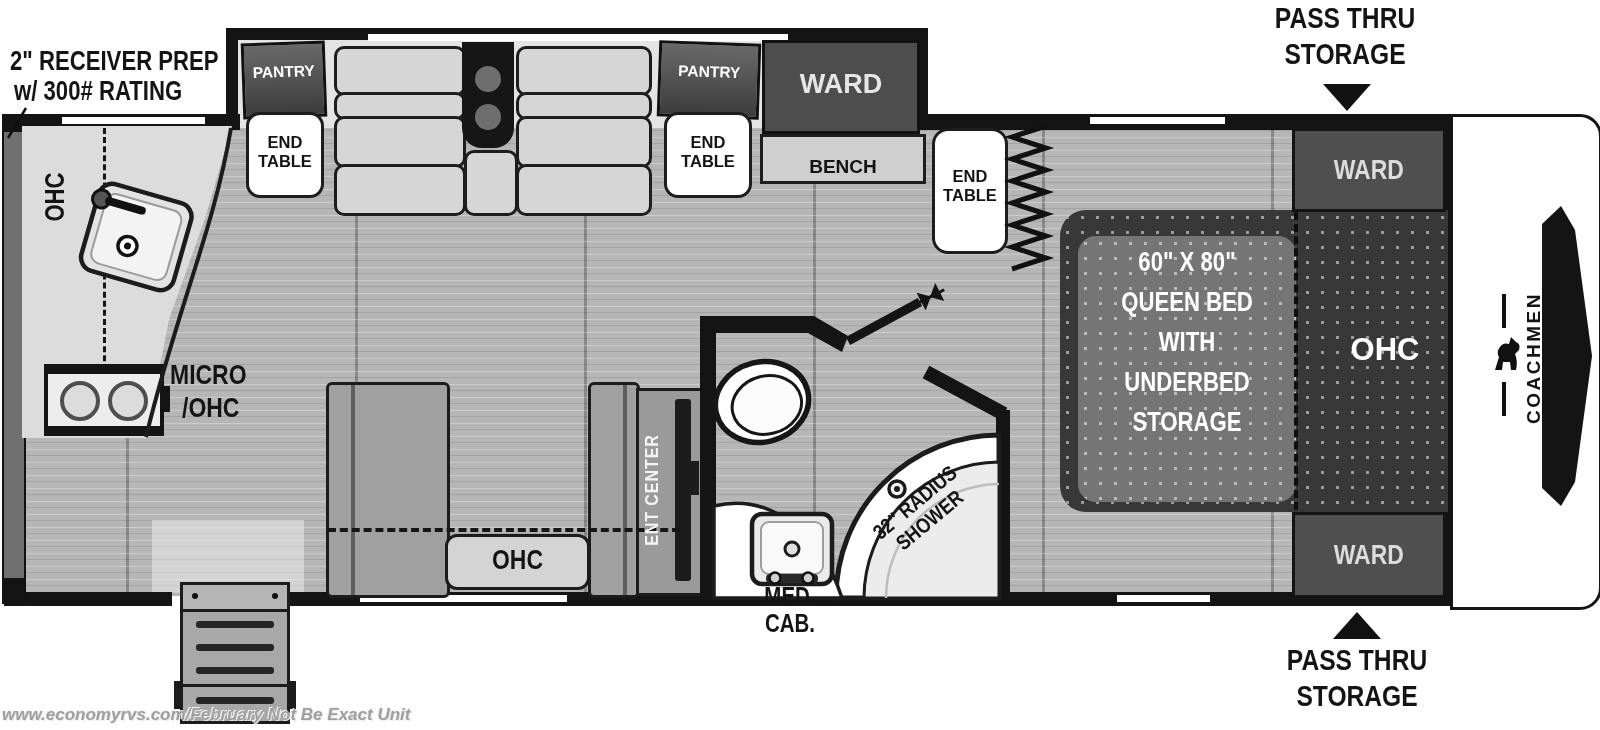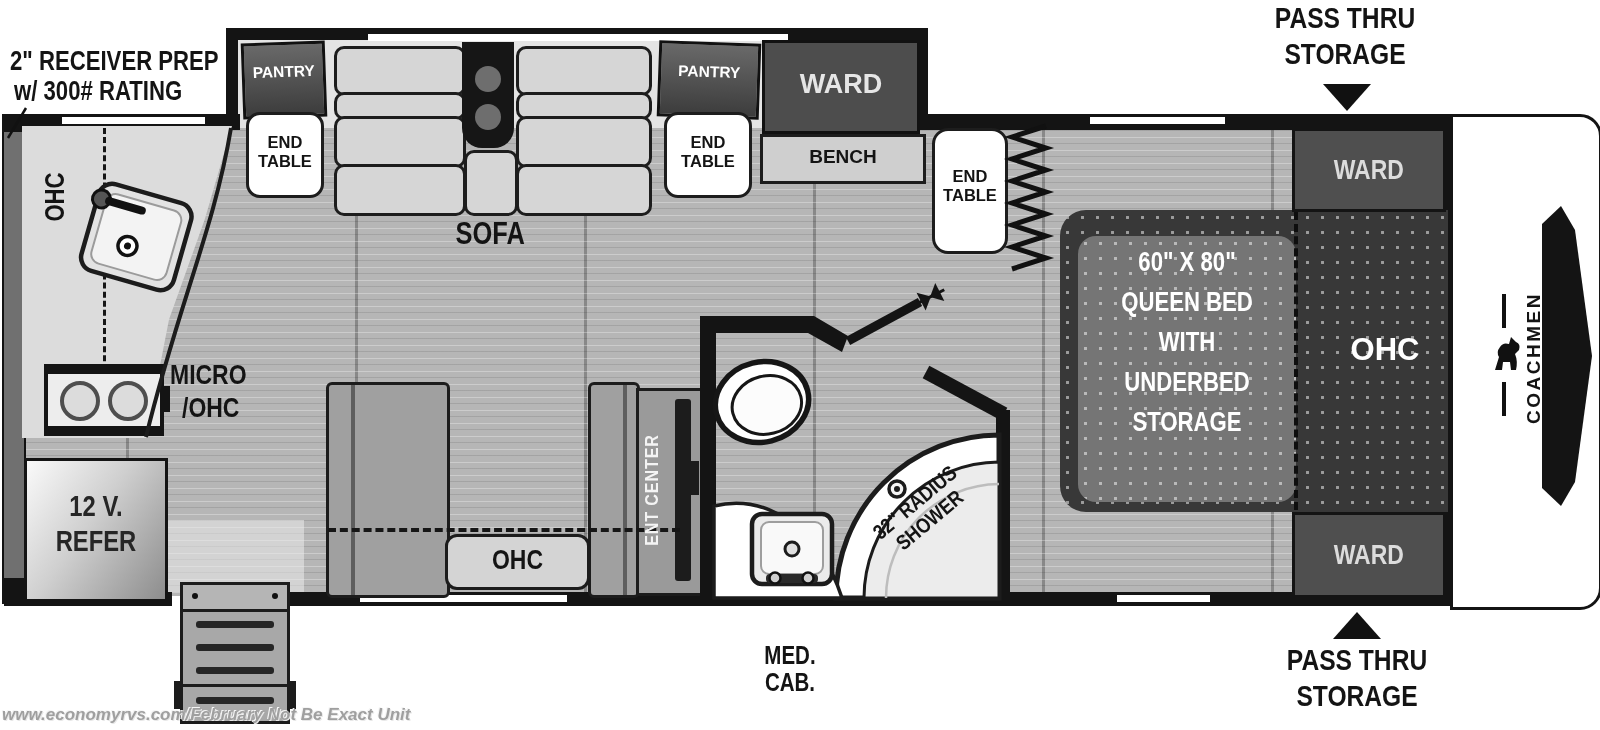"BENCH" div.lbl { margin-top: 9px -> 19px }
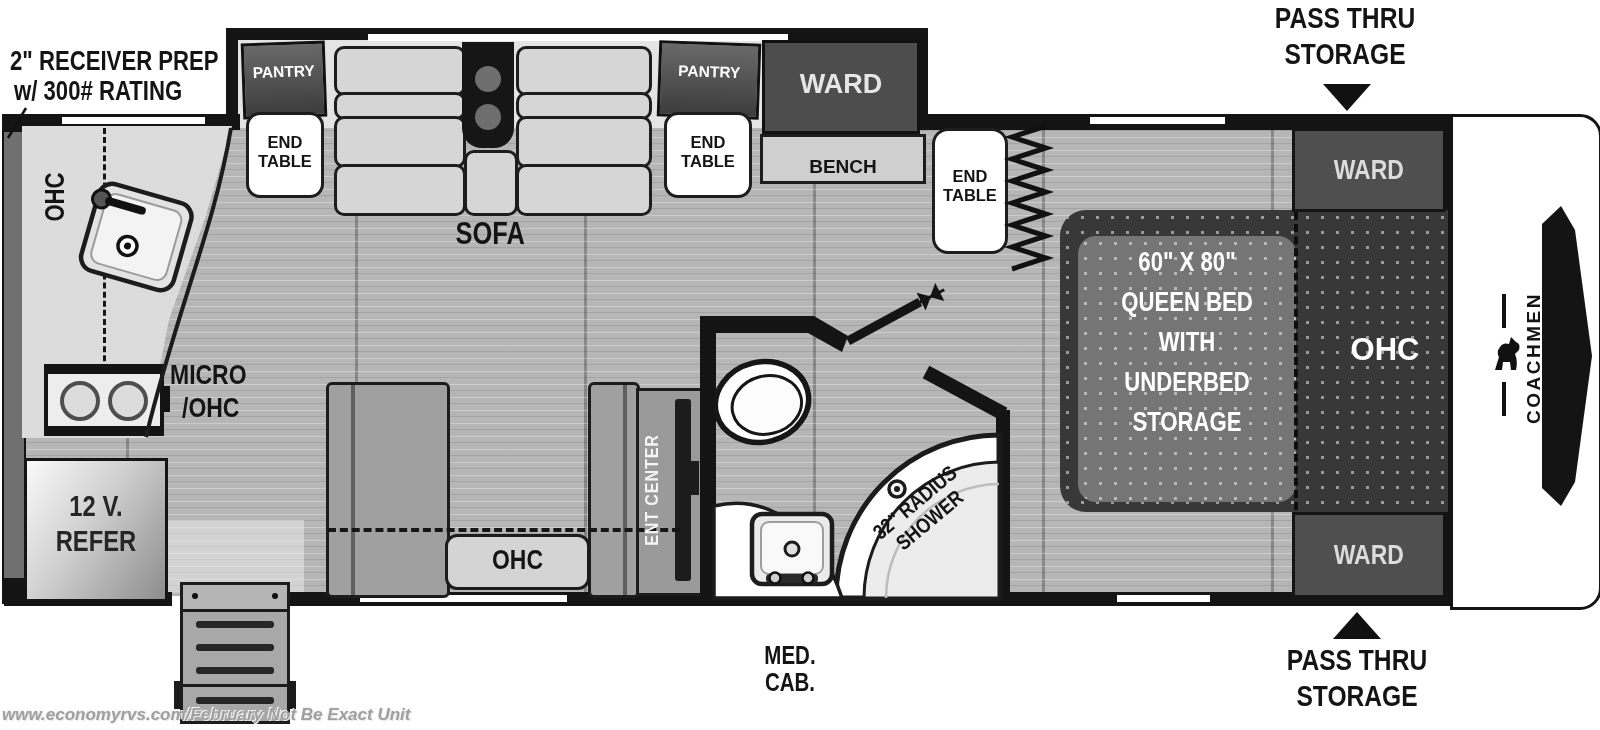"SOFA" div.a { html: <div><span>SOFA</span></div> -> none }
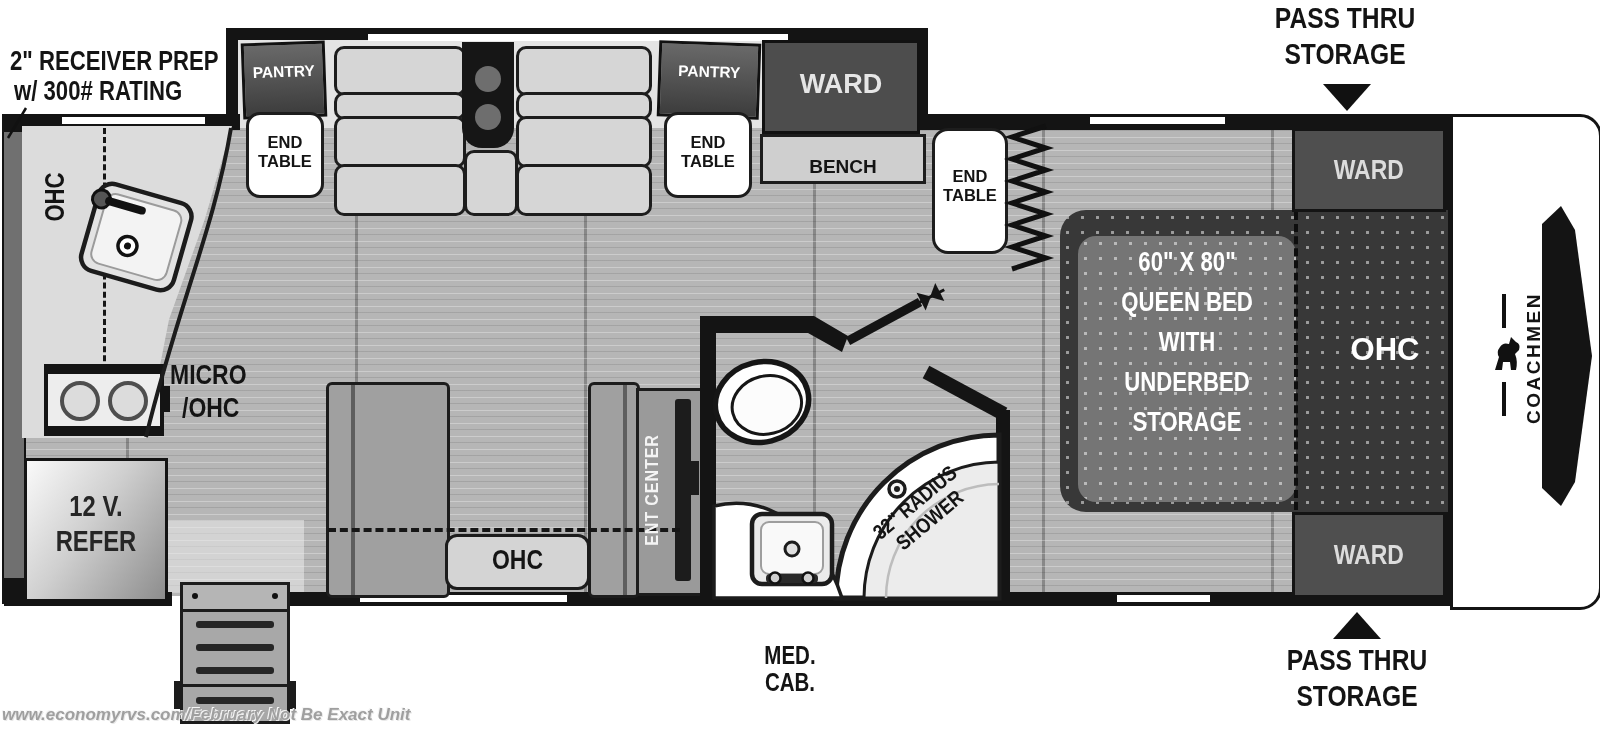"12 V." div.a { html: <div> <div> <div>12 V.</div> <div>REFER</div> </div> </div> -> none }
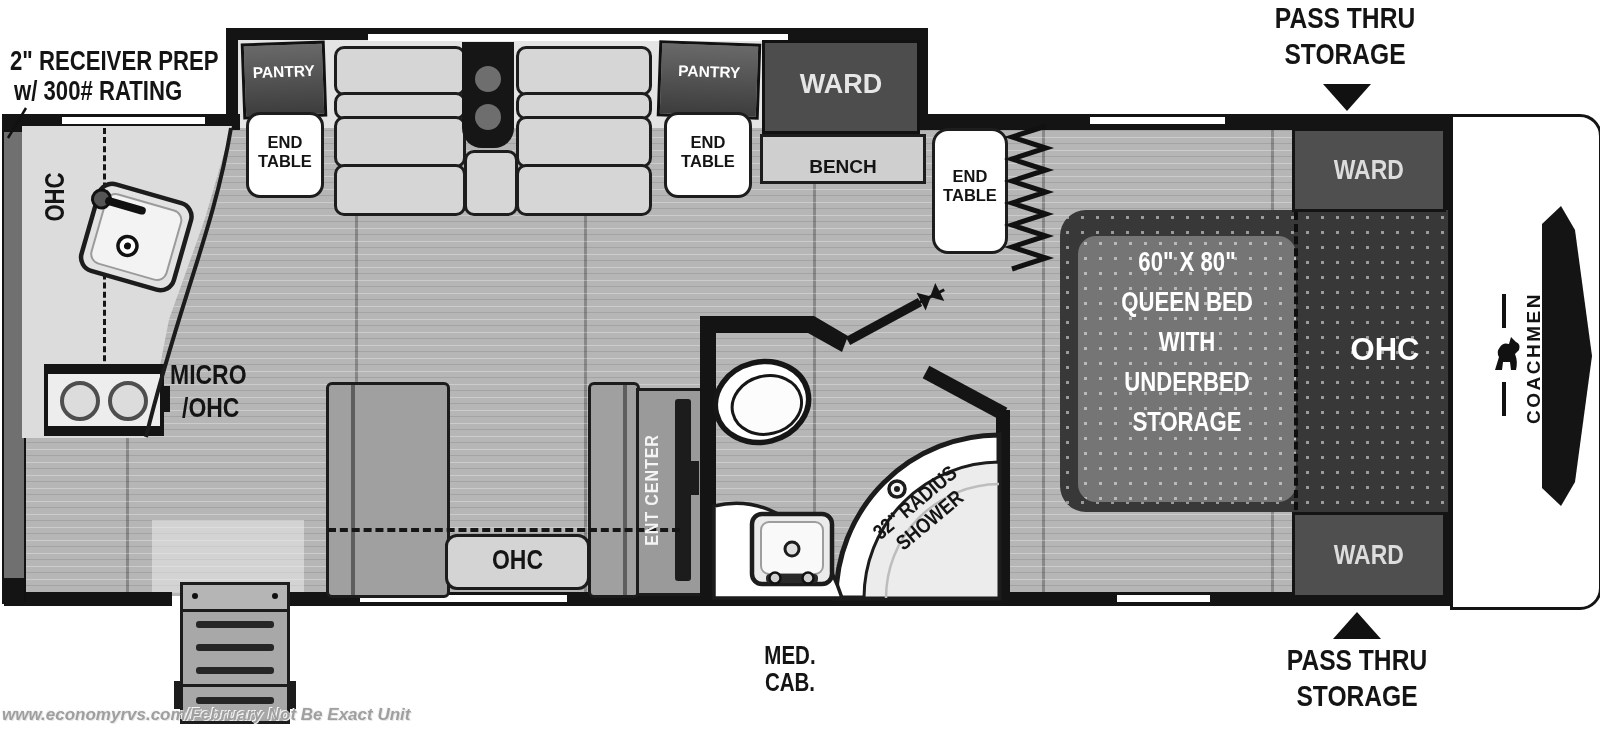"MED." div.a { top: 642px -> 583px }
